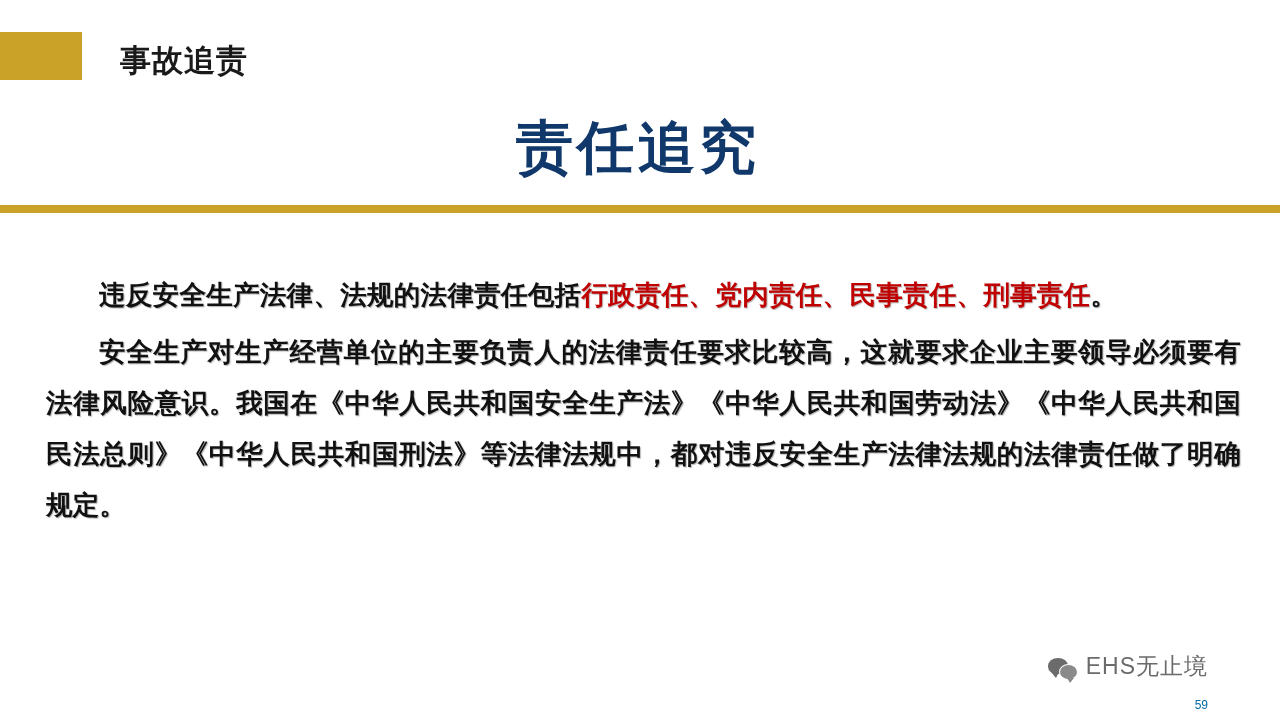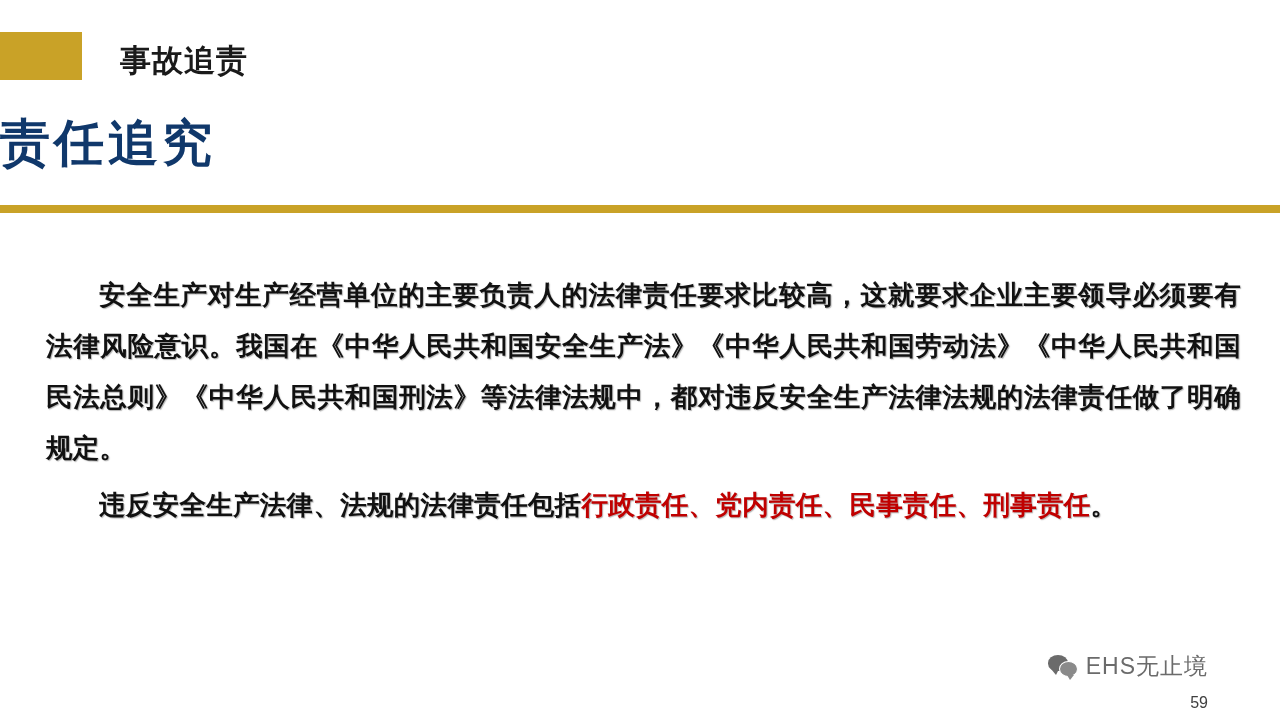"责任追究" .slide-title { font-size: 50px -> 57px; text-align: left -> center }
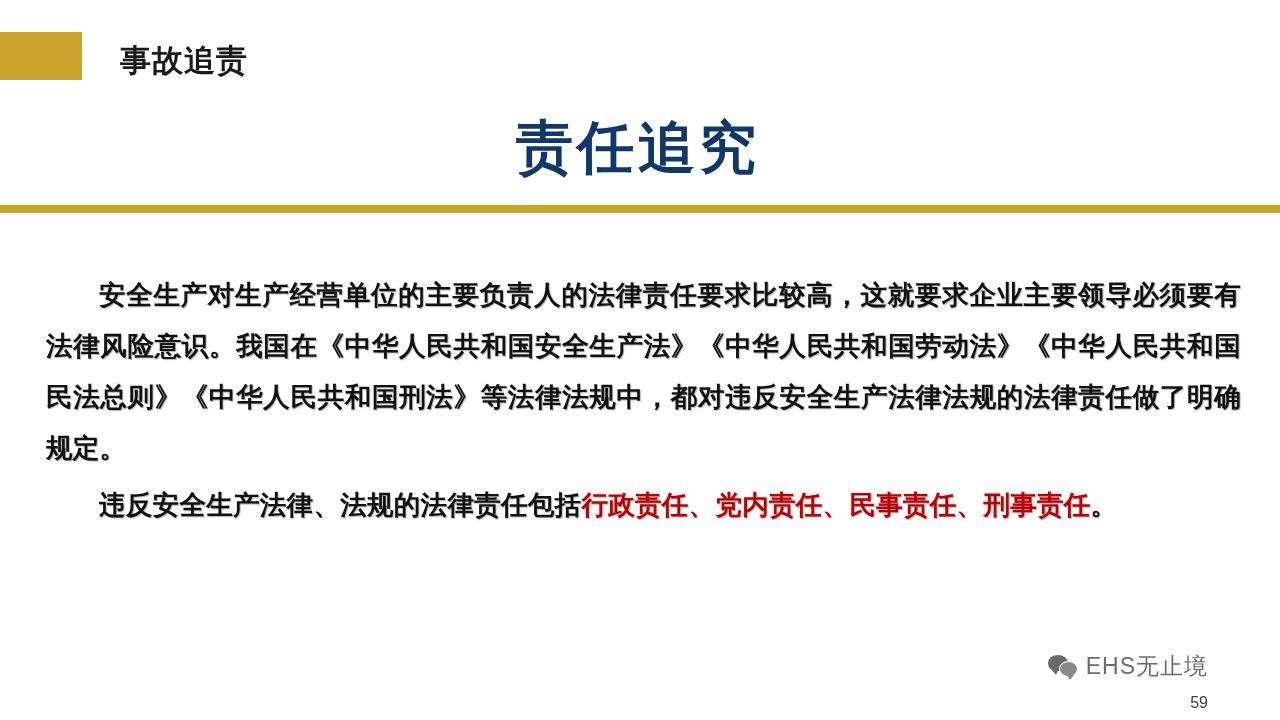"安全生产对生产经营单位的主要负责人的法律责任要求比较高，这就要求企业主要领导必须" p.para { order: before "违反安全生产法律、法规的法律责任包括行政责任、党内责任、民事责任、刑事责任。" -> after "违反安全生产法律、法规的法律责任包括行政责任、党内责任、民事责任、刑事责任。" }
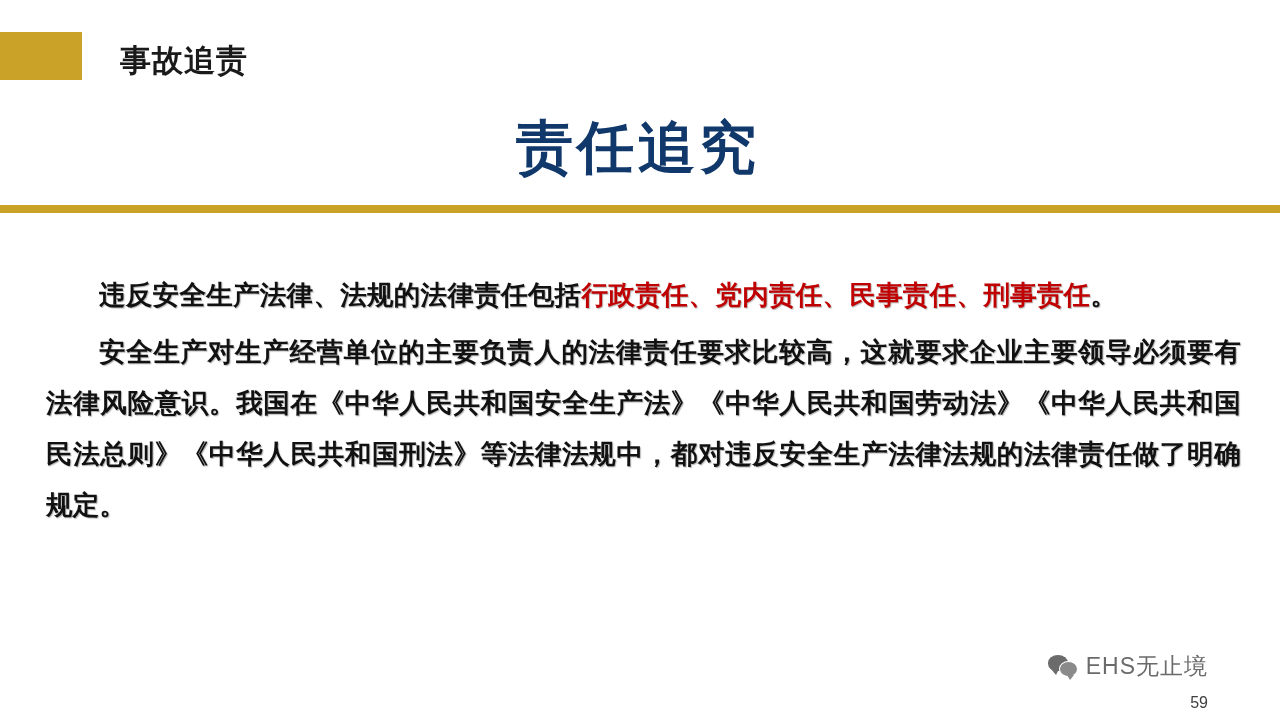"EHS无止境" .footer-brand { align-items: center -> flex-end }
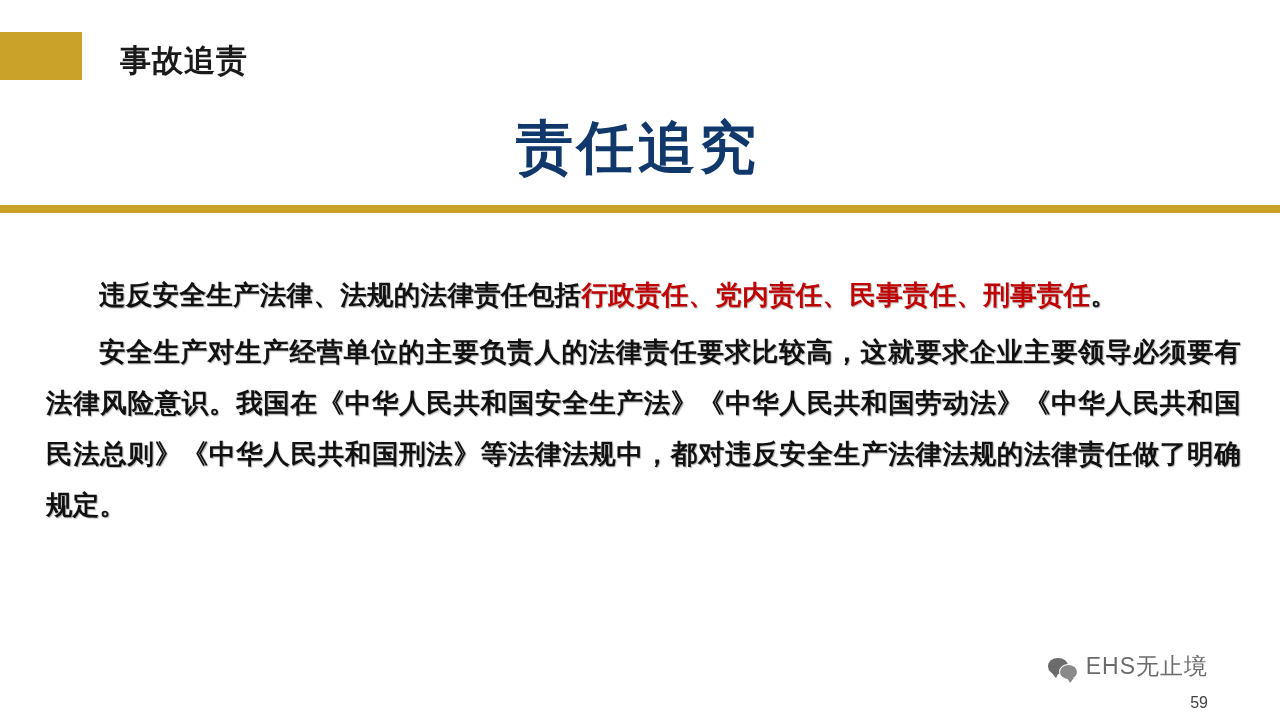"59" .page-number { color: #404040 -> #0369a1; font-size: 16px -> 12px }
